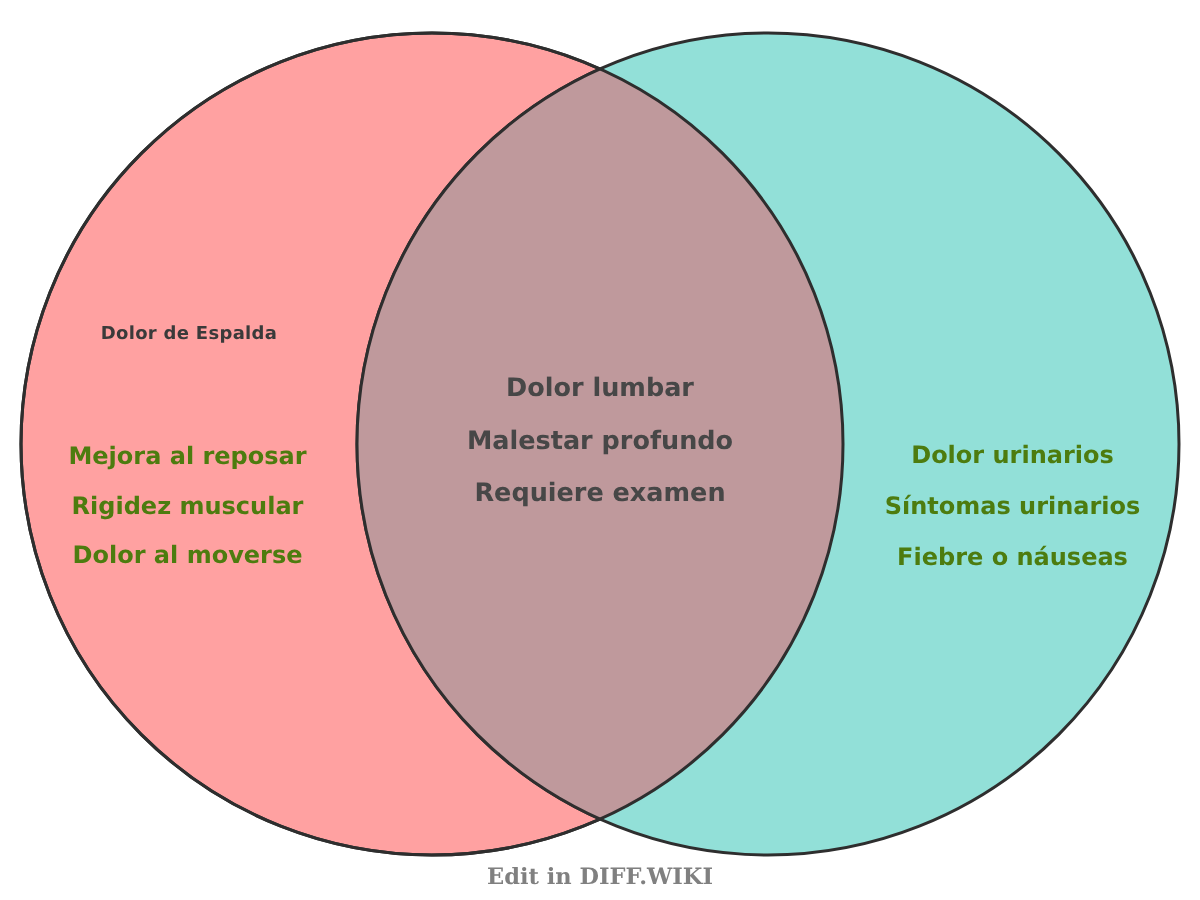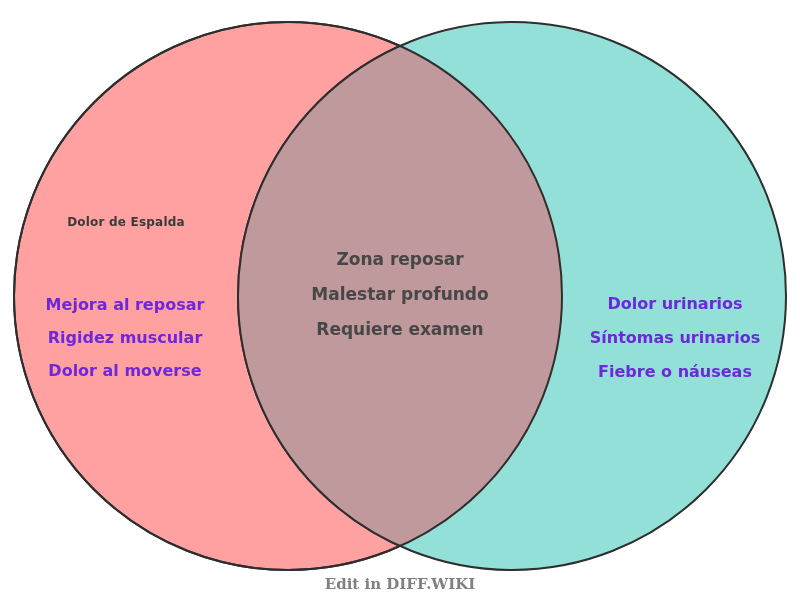"Zona reposar" div.txt { text: Zona reposar -> Dolor lumbar }
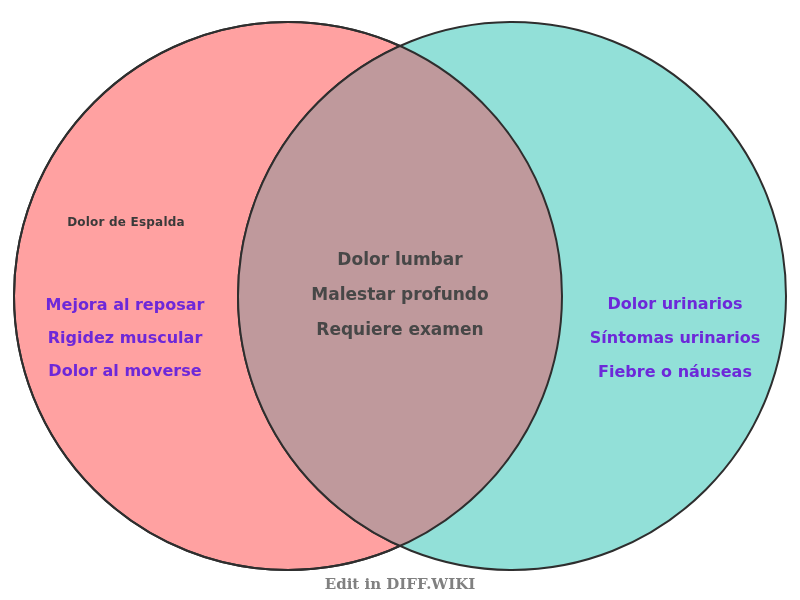"Mejora al reposar" .side-item { color: #6d28d9 -> #4d7c0f }
